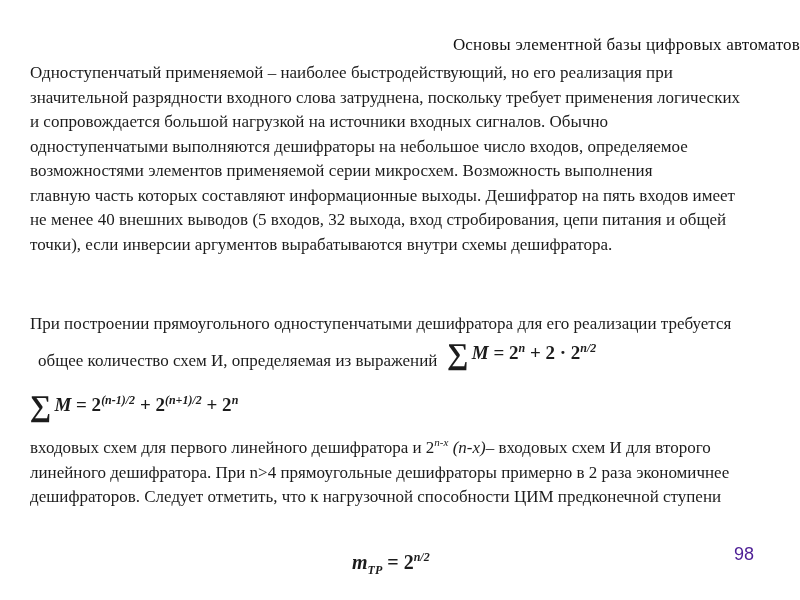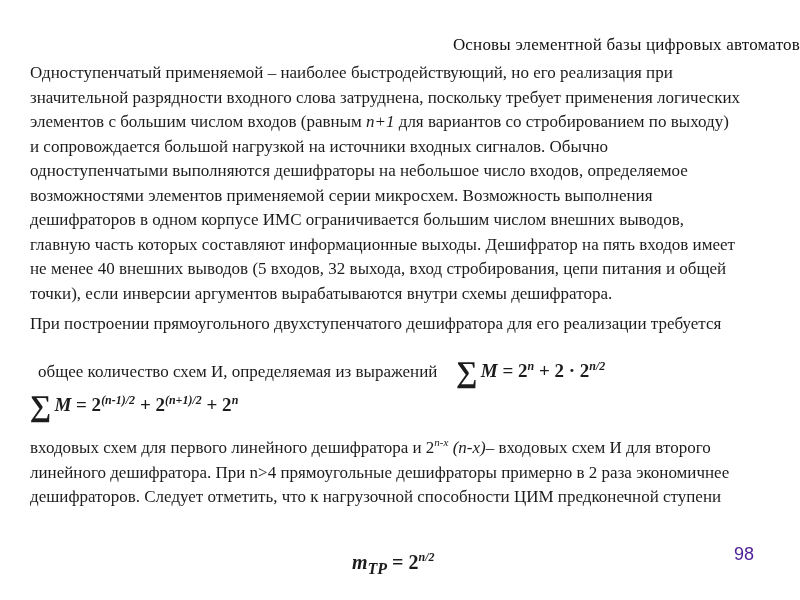"элементов с большим числом входов" div.line { html: <div>элементов с большим числом входов (равным <span>n+1</span> для вариантов со стробированием по выходу)</div> -> none }
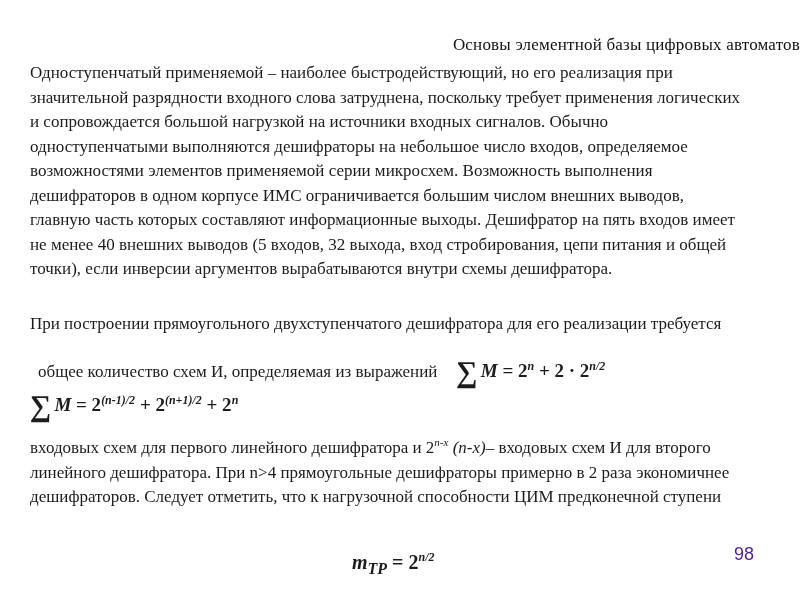"дешифраторов в одном корпусе ИМС" div.line { html: <div>дешифраторов в одном корпусе ИМС ограничивается большим числом внешних выводов,</div> -> none }
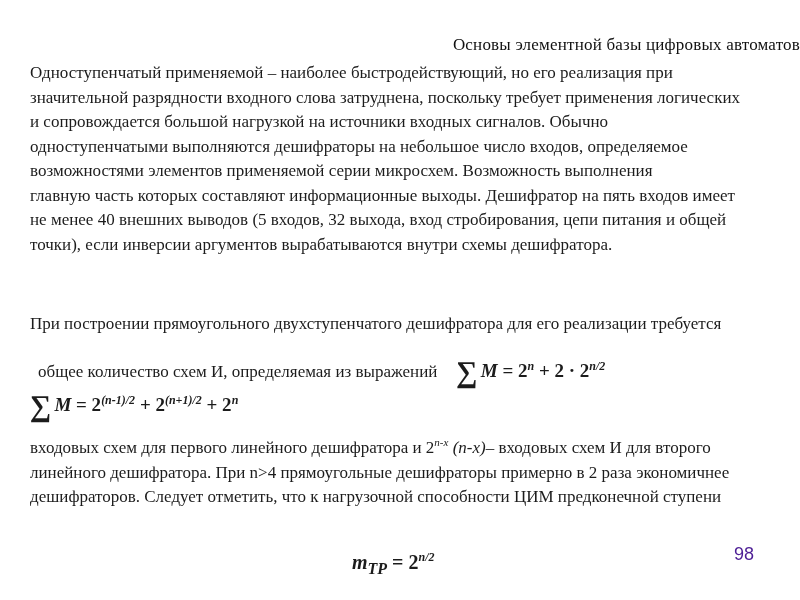"При построении прямоугольного" div.line { text: двухступенчатого -> одноступенчатыми }
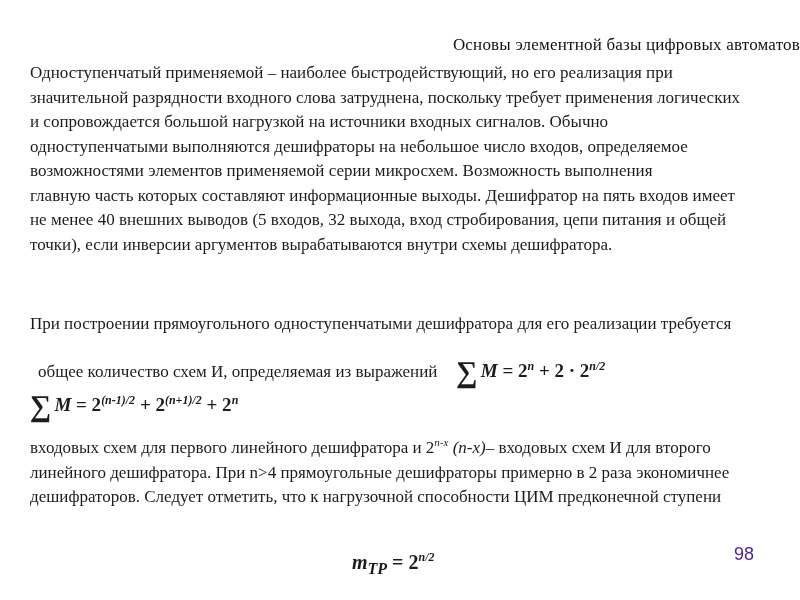"общее количество схем И, определяемая" .formula-row { align-items: center -> flex-end; gap: 9px -> none; top: 352px -> 331px }
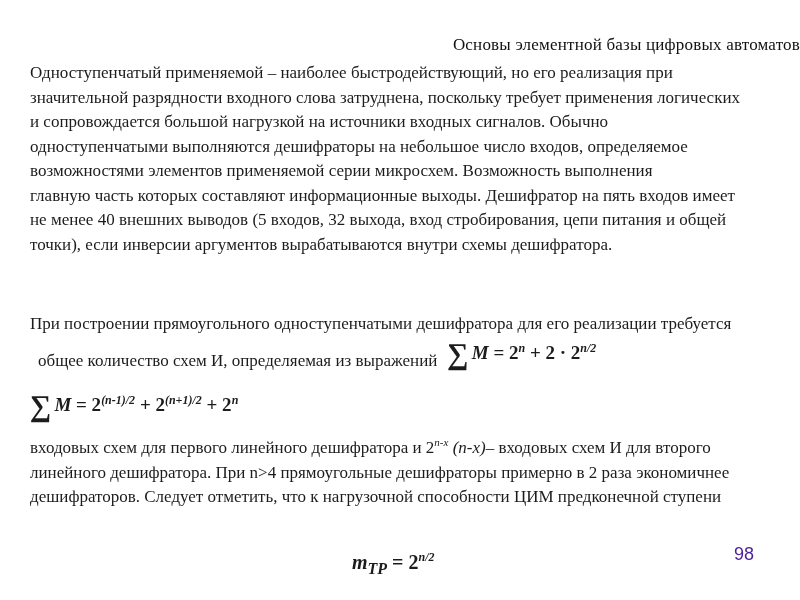"ТР" .f3 sub { font-size: 16px -> 12px }
